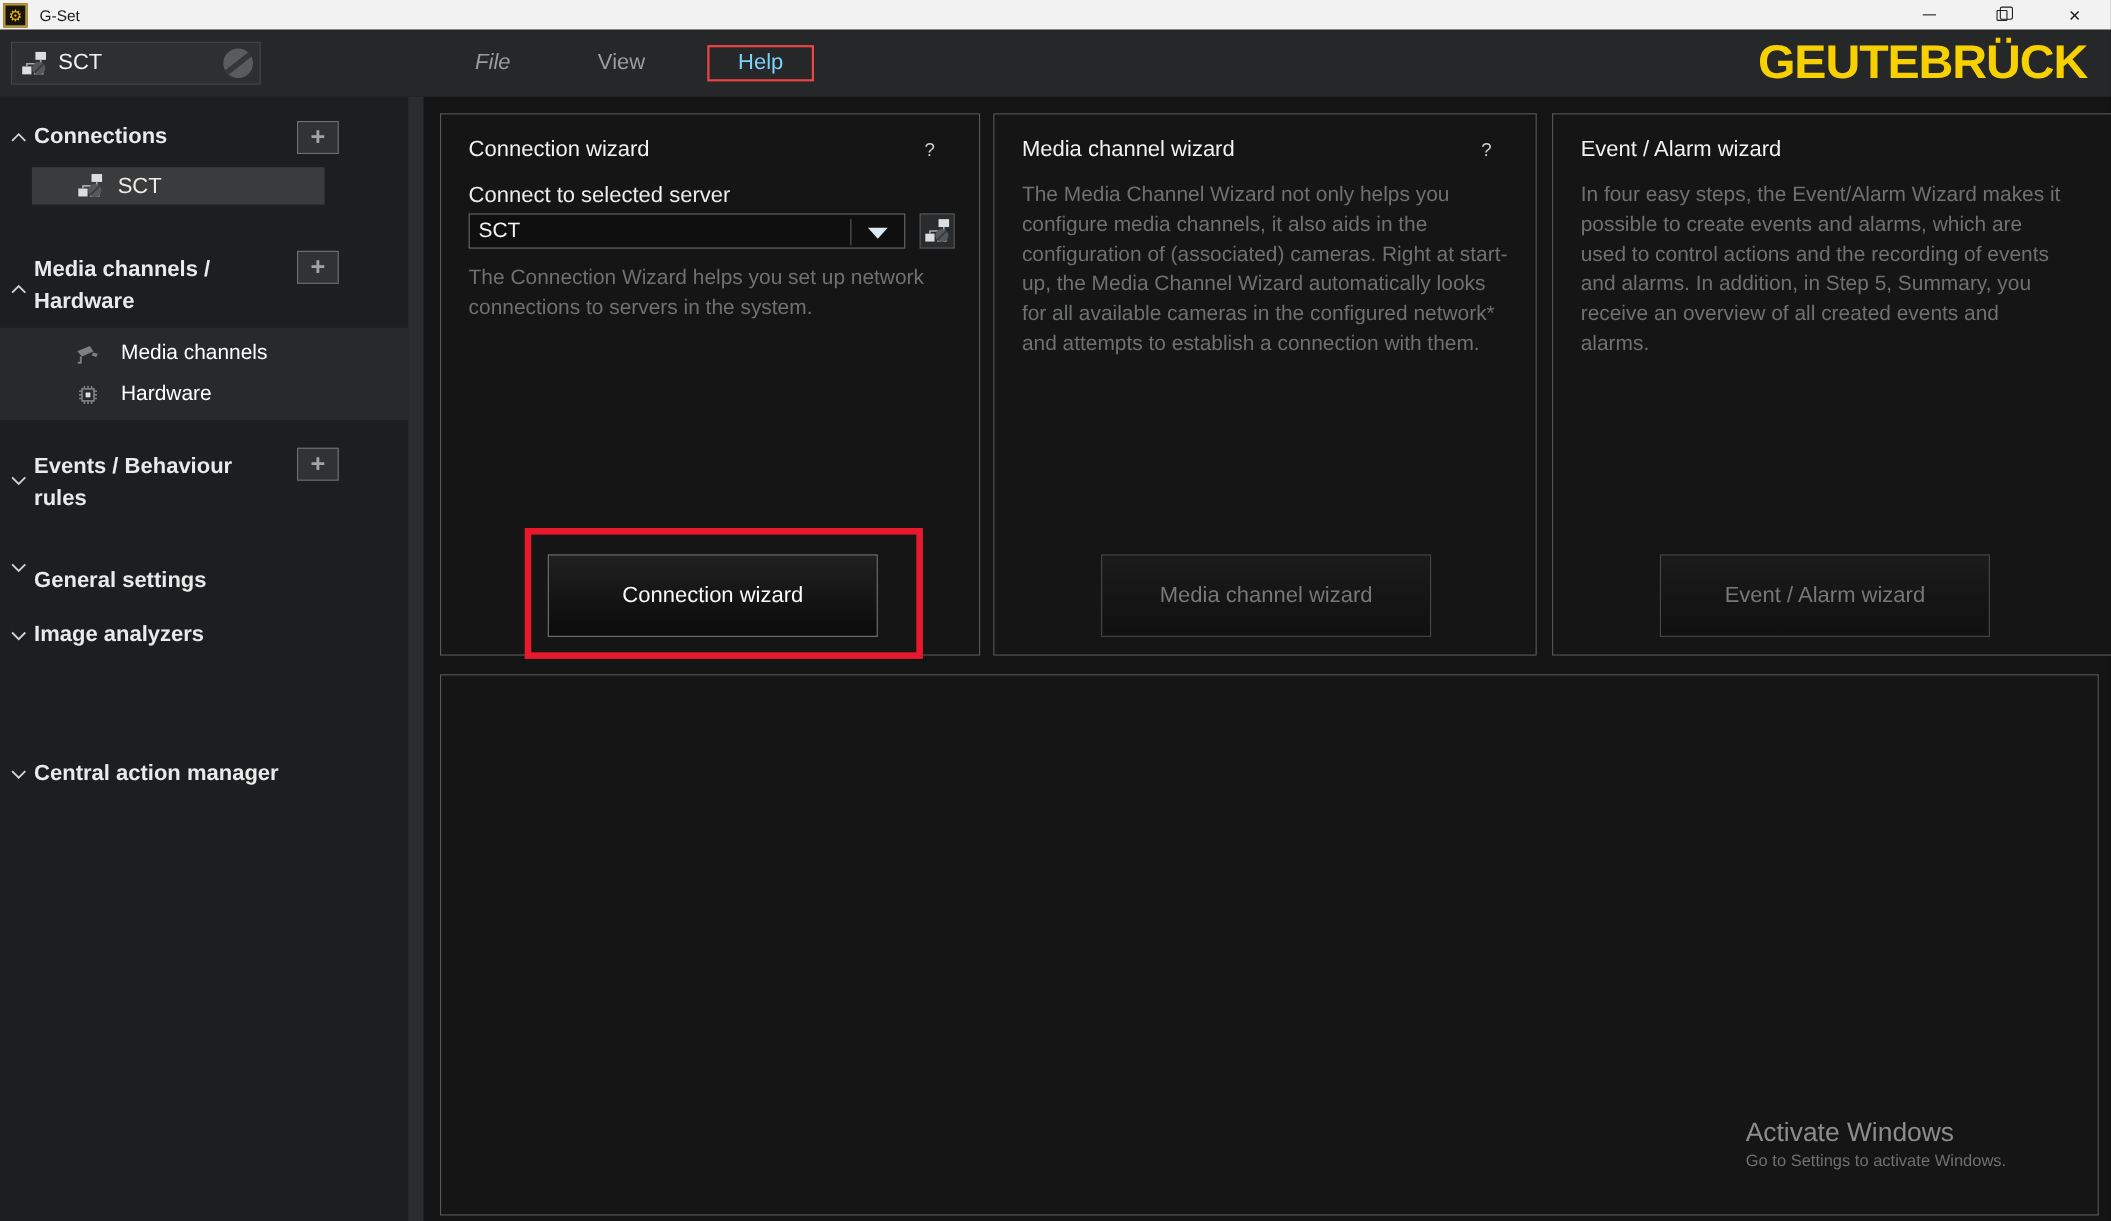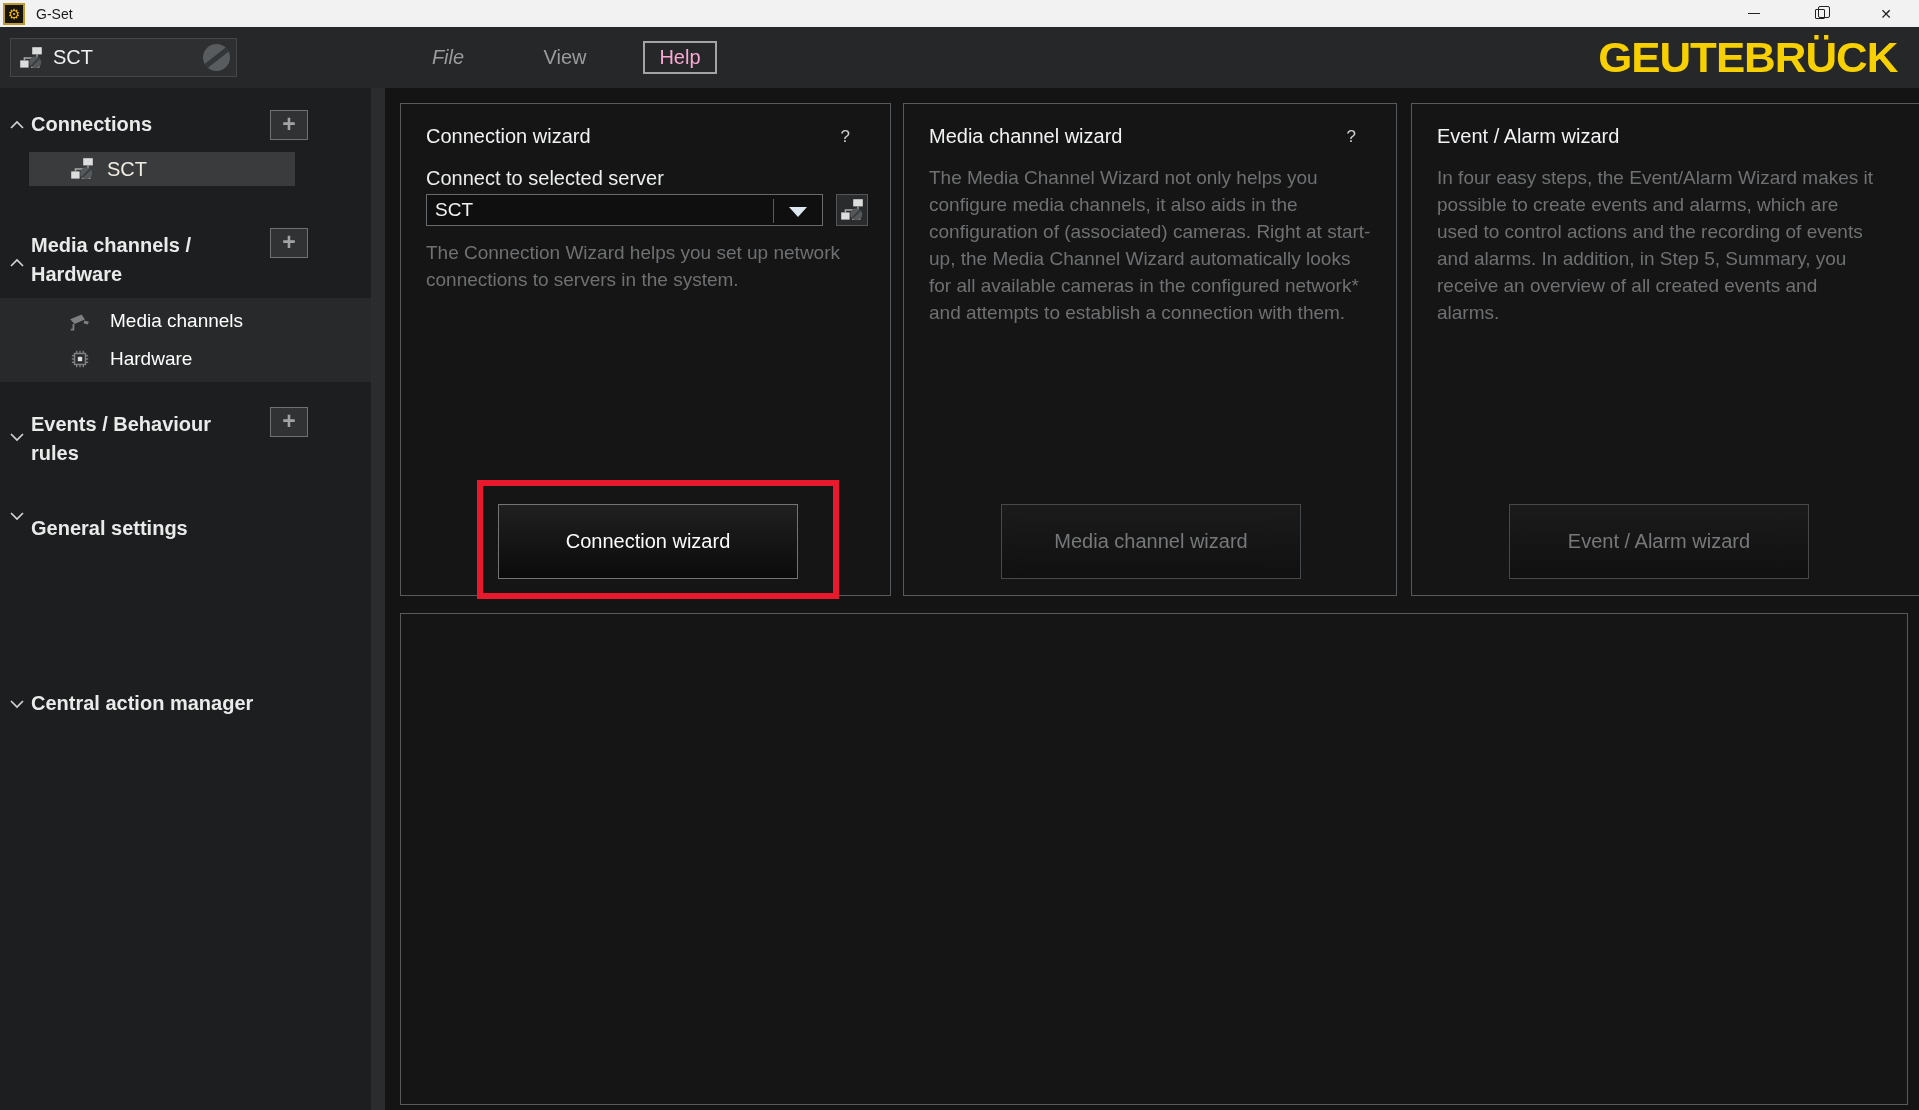"Help" .menu-help { border: 2px solid #a3a3a3 -> 2px solid #ef4444; color: #f9a8d4 -> #7dd3fc; width: 74px -> 97px }
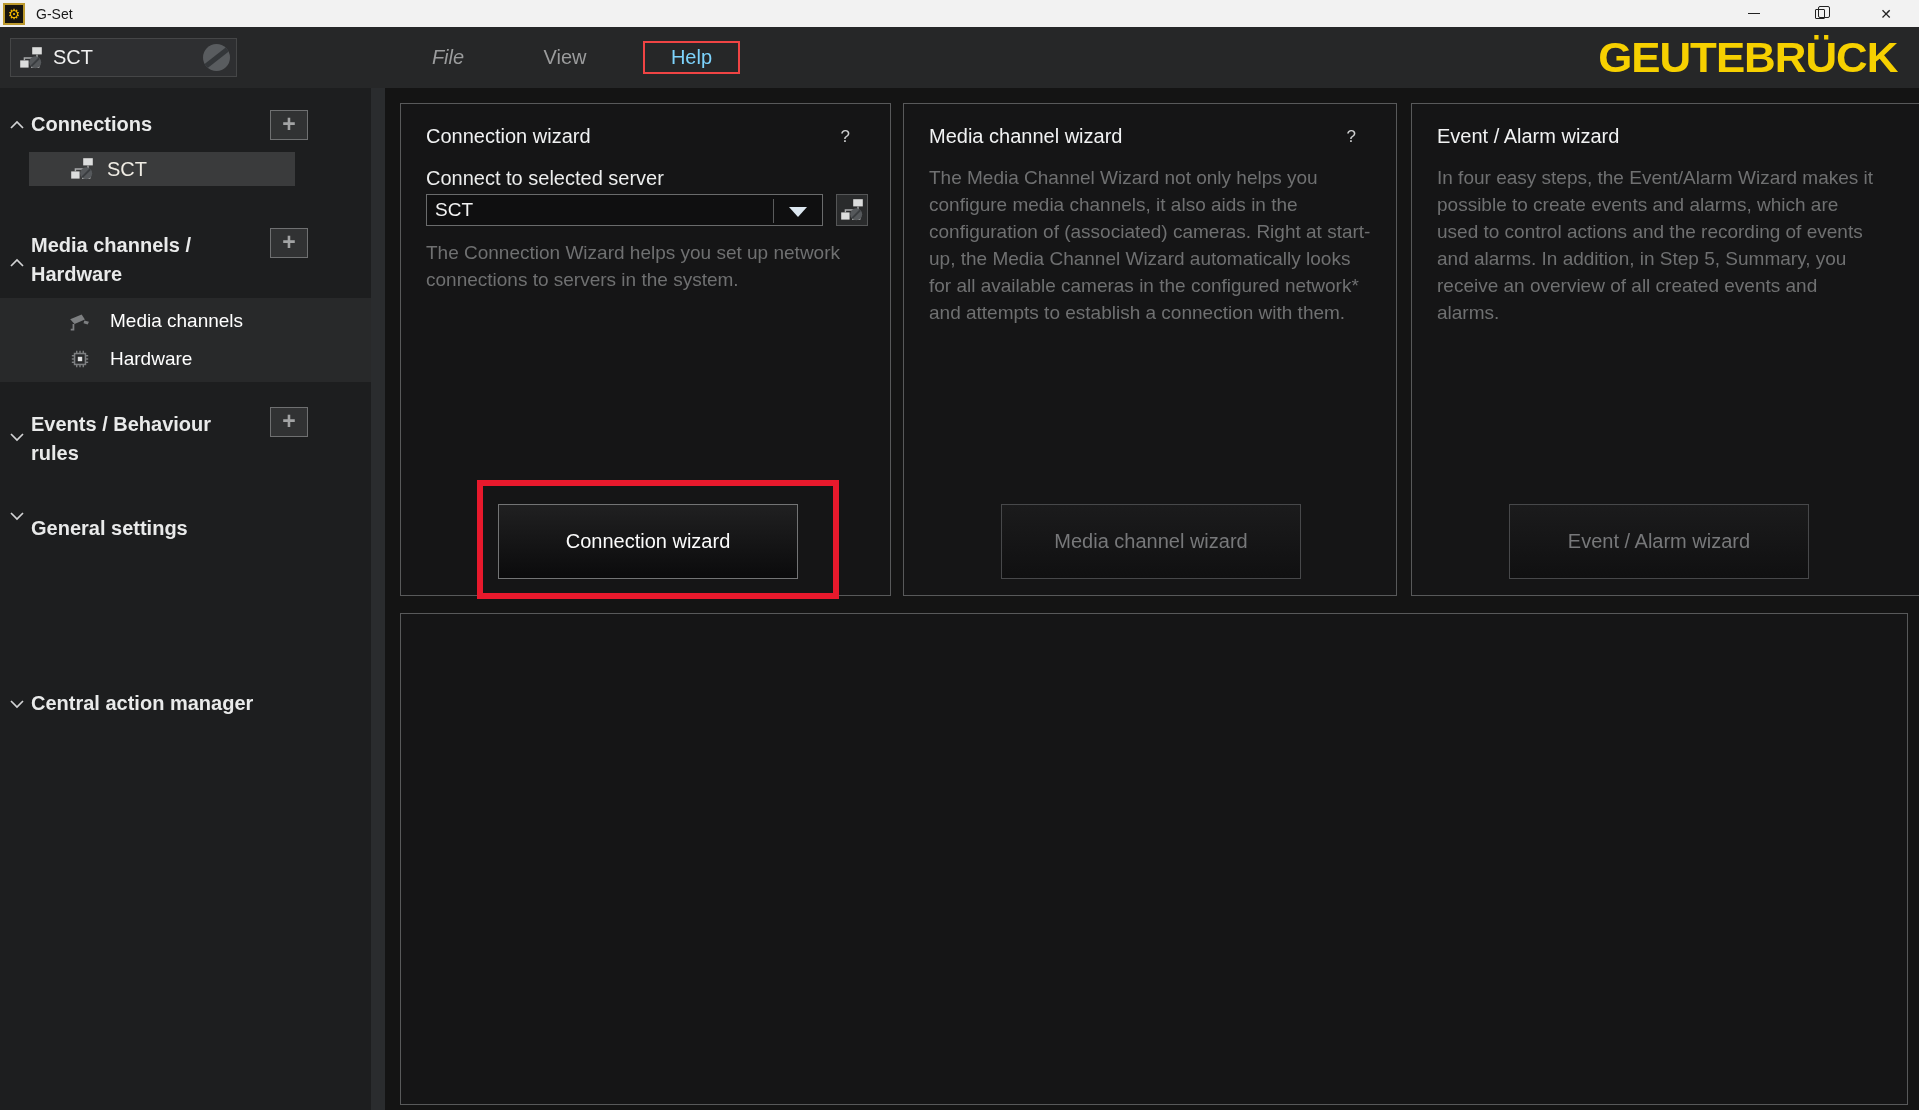"Image analyzers" div.side-row { html: none -> <div> <span> <svg> <polyline></polyline> </svg> </span> <span>Image analyzers</span> </div> }
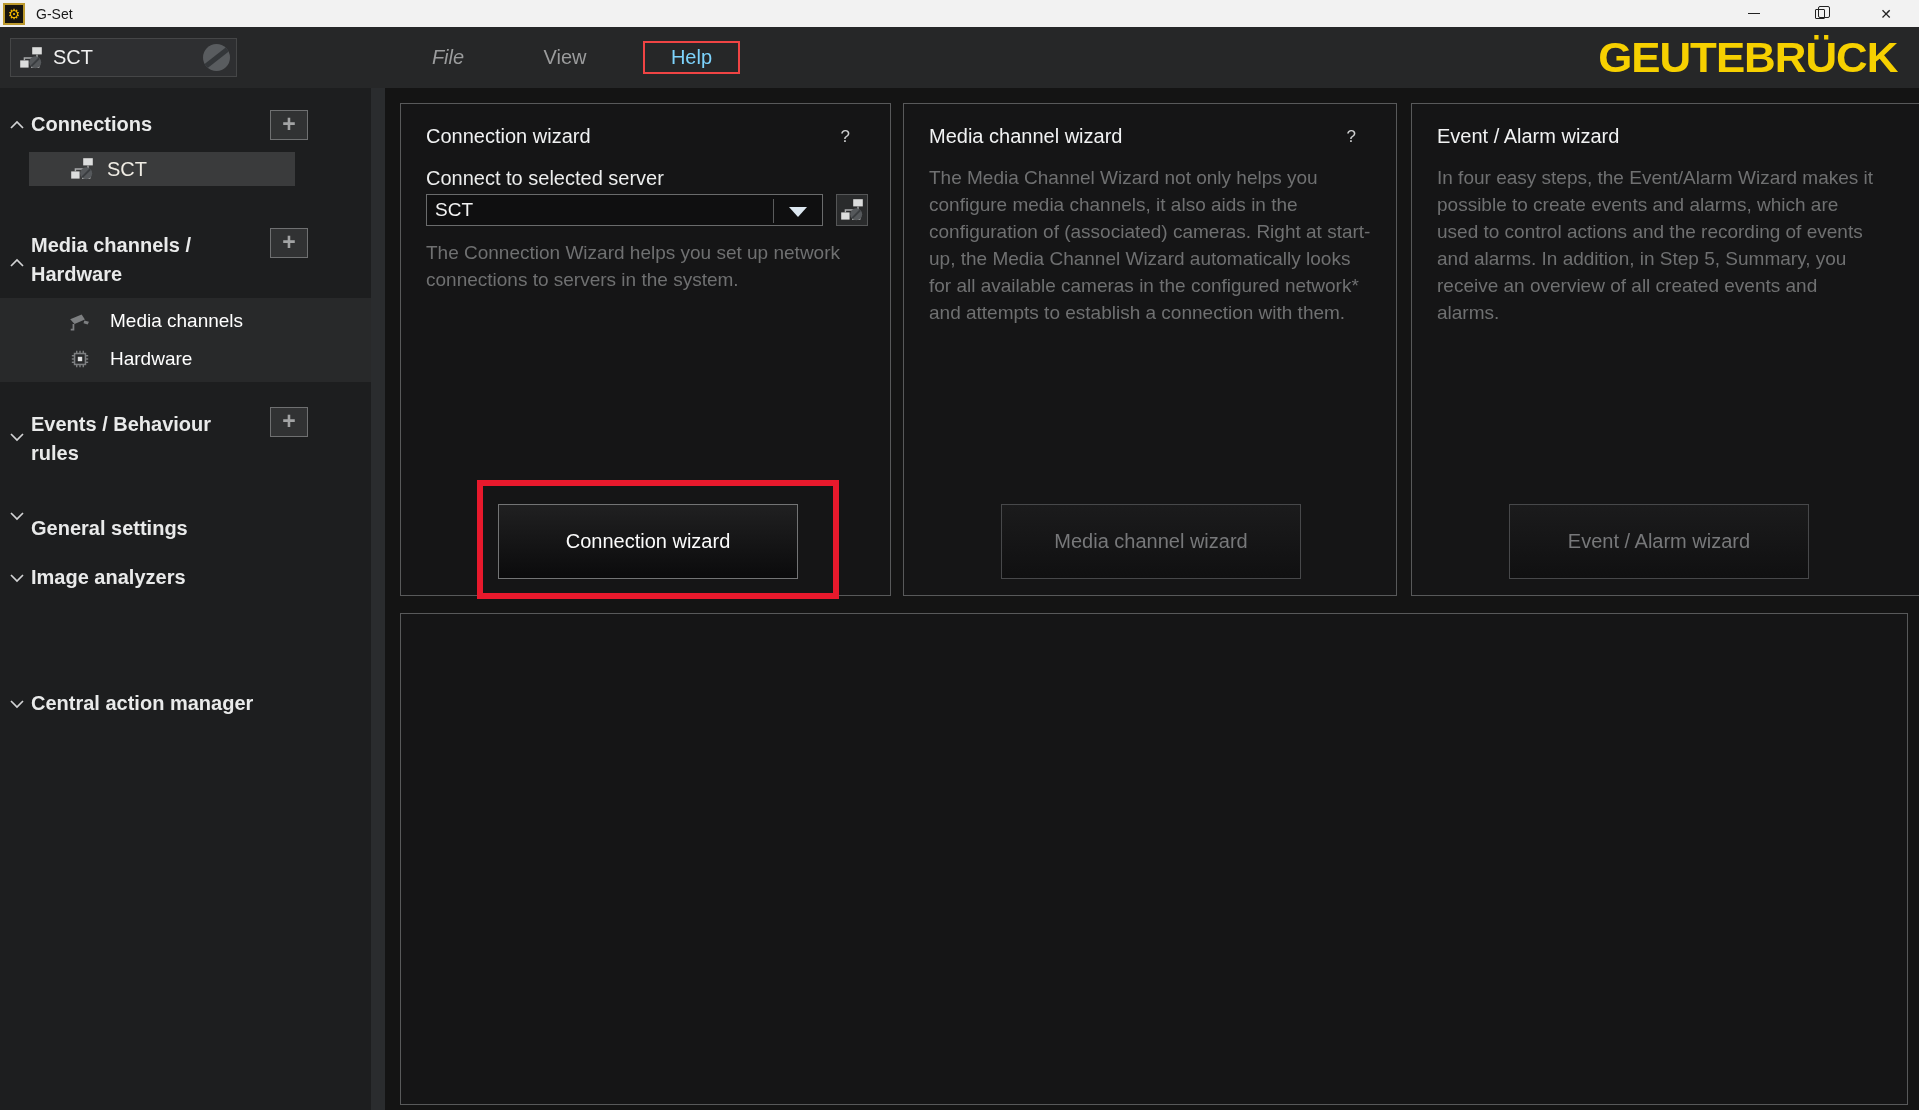"Activate Windows" div.watermark { html: none -> <div> <div>Activate Windows</div> <div>Go to Settings to activate Windows.</div> </div> }
